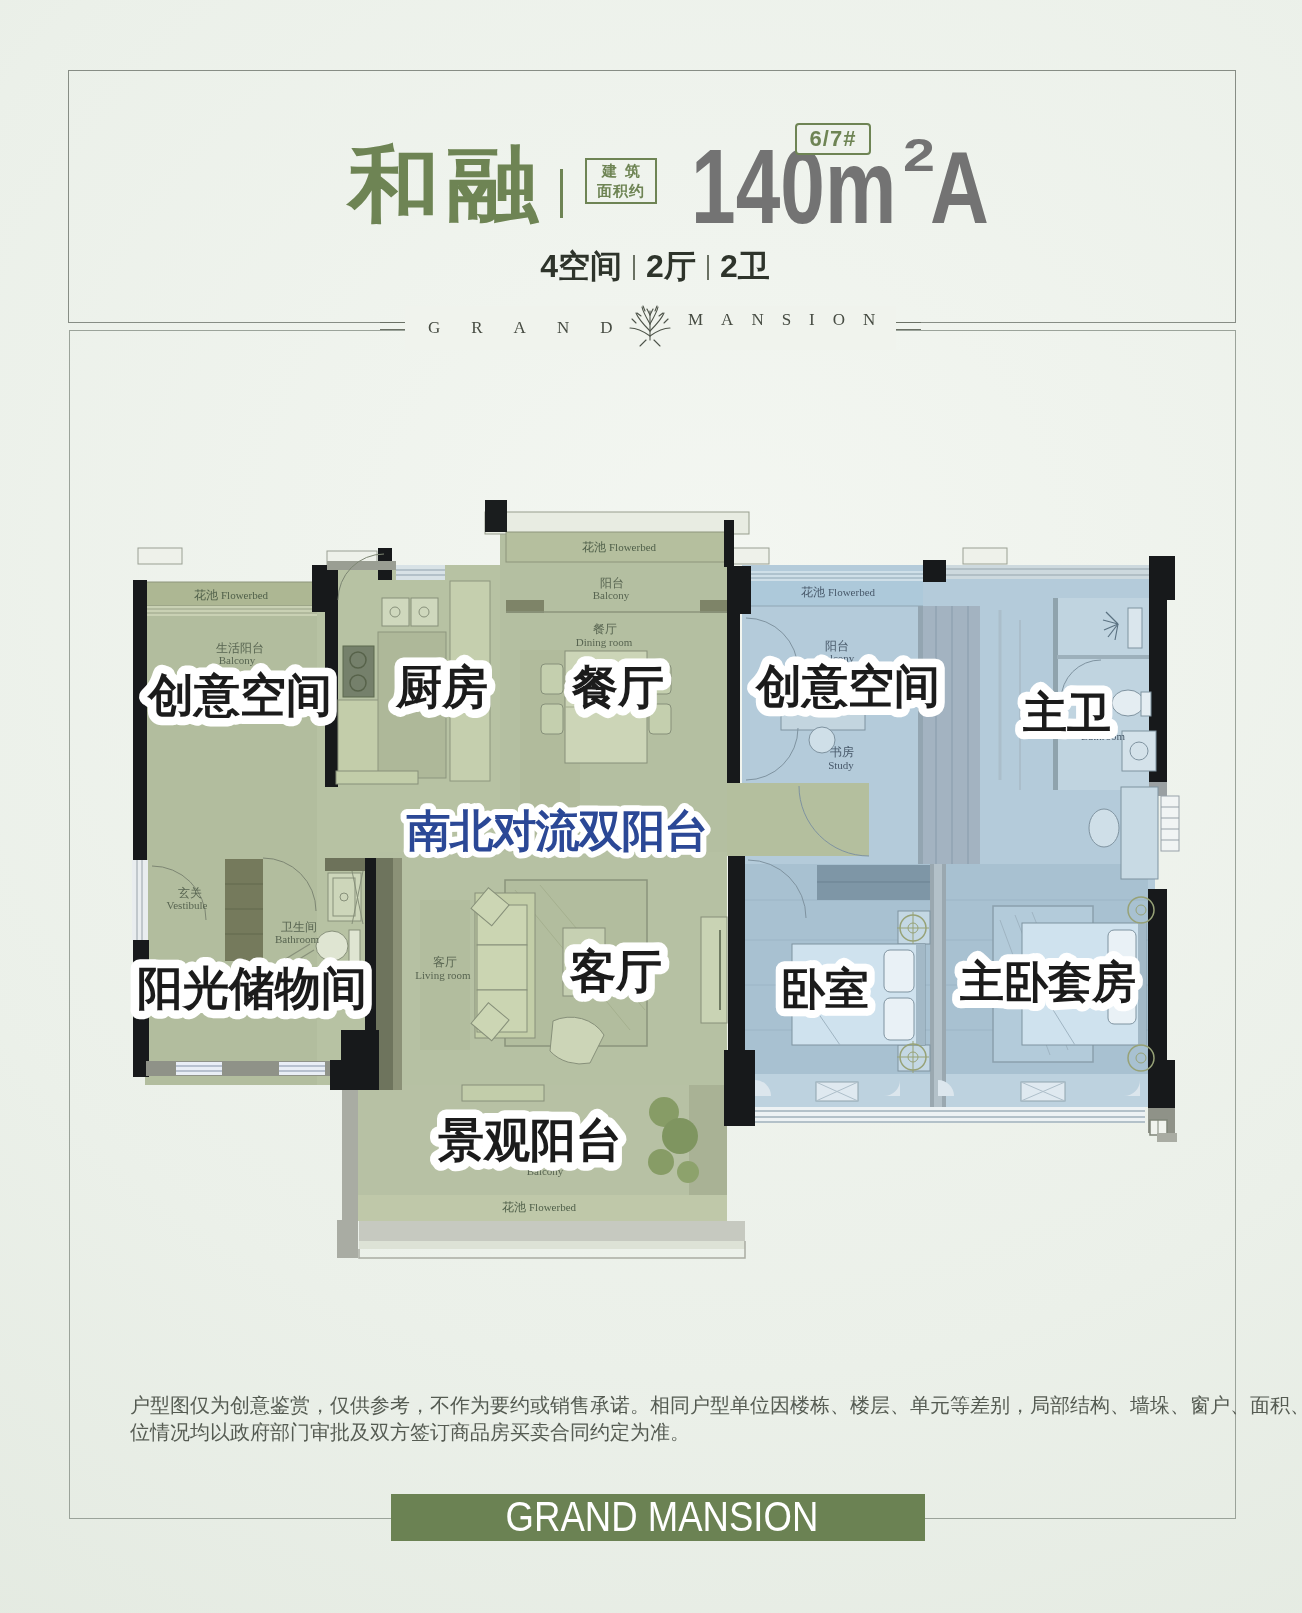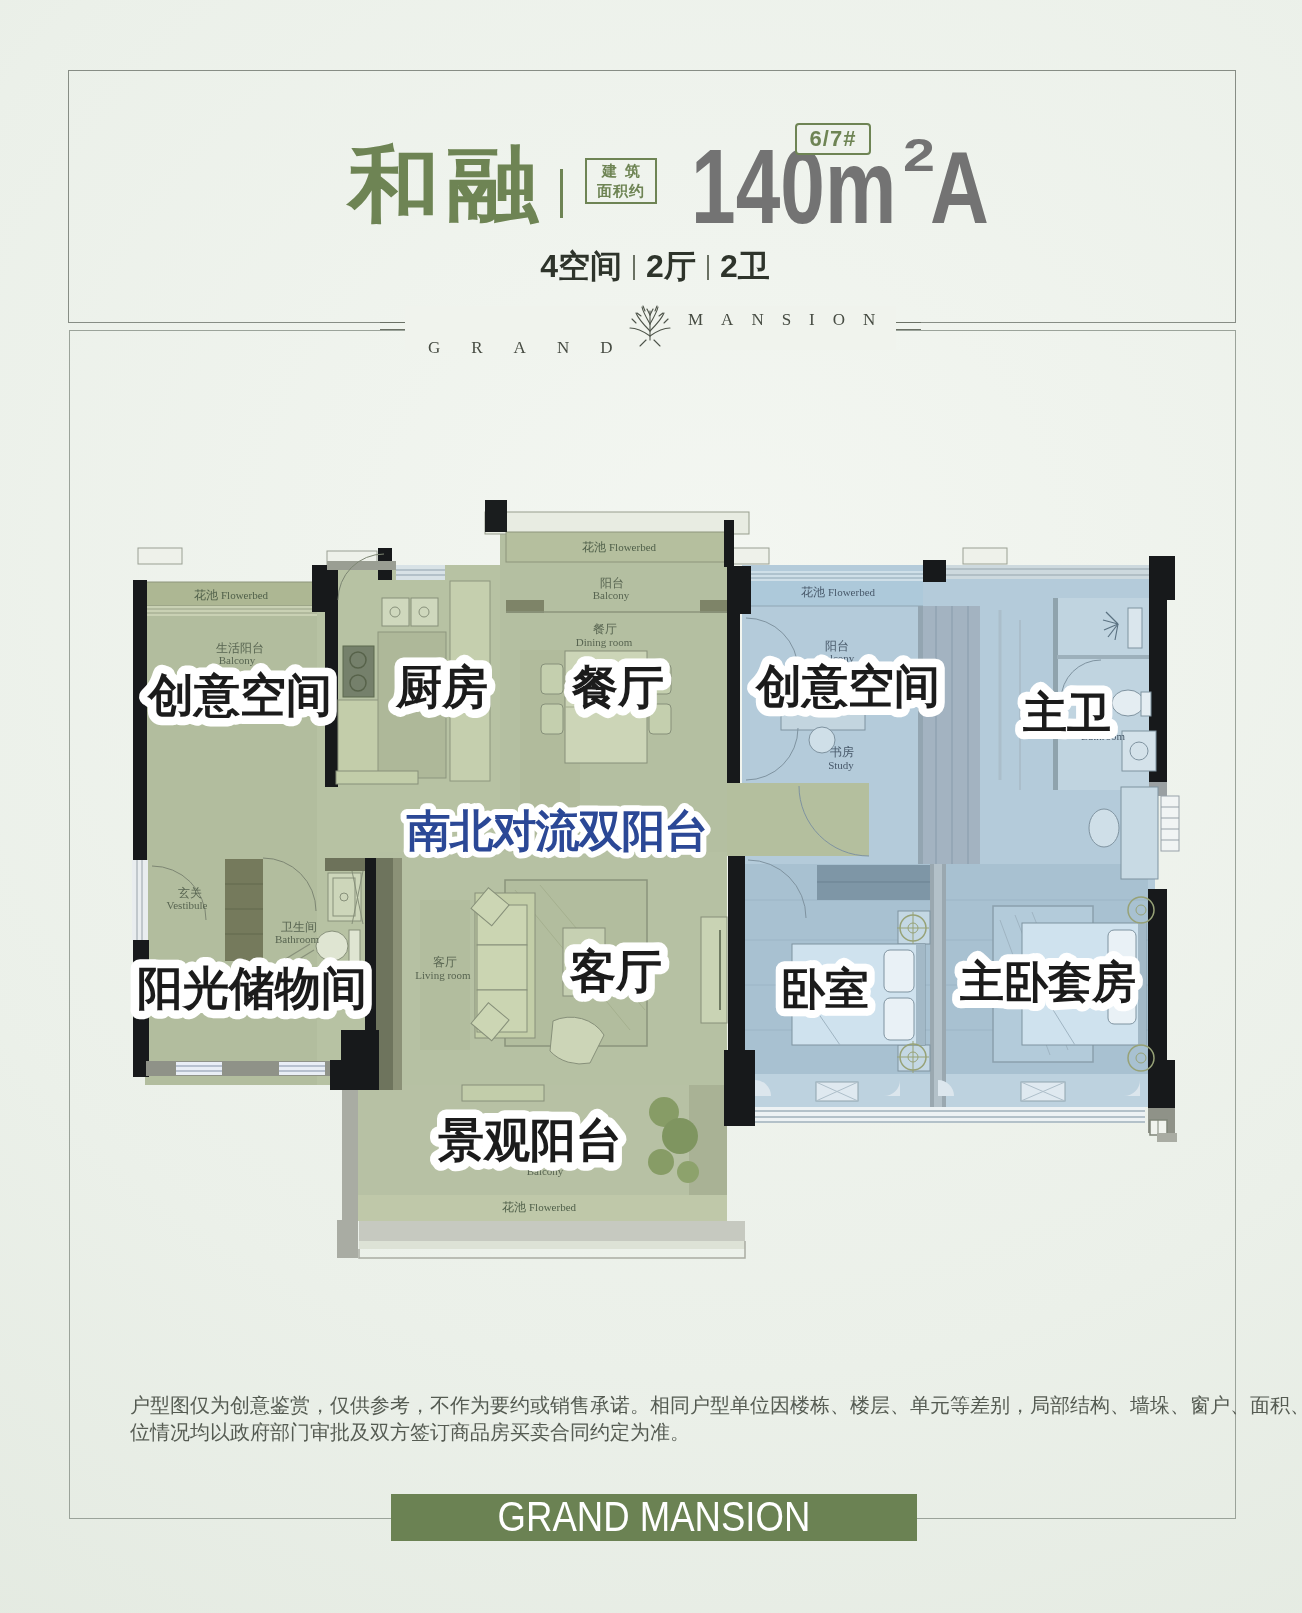"GRAND" div.abs { margin-top: 20px -> none }
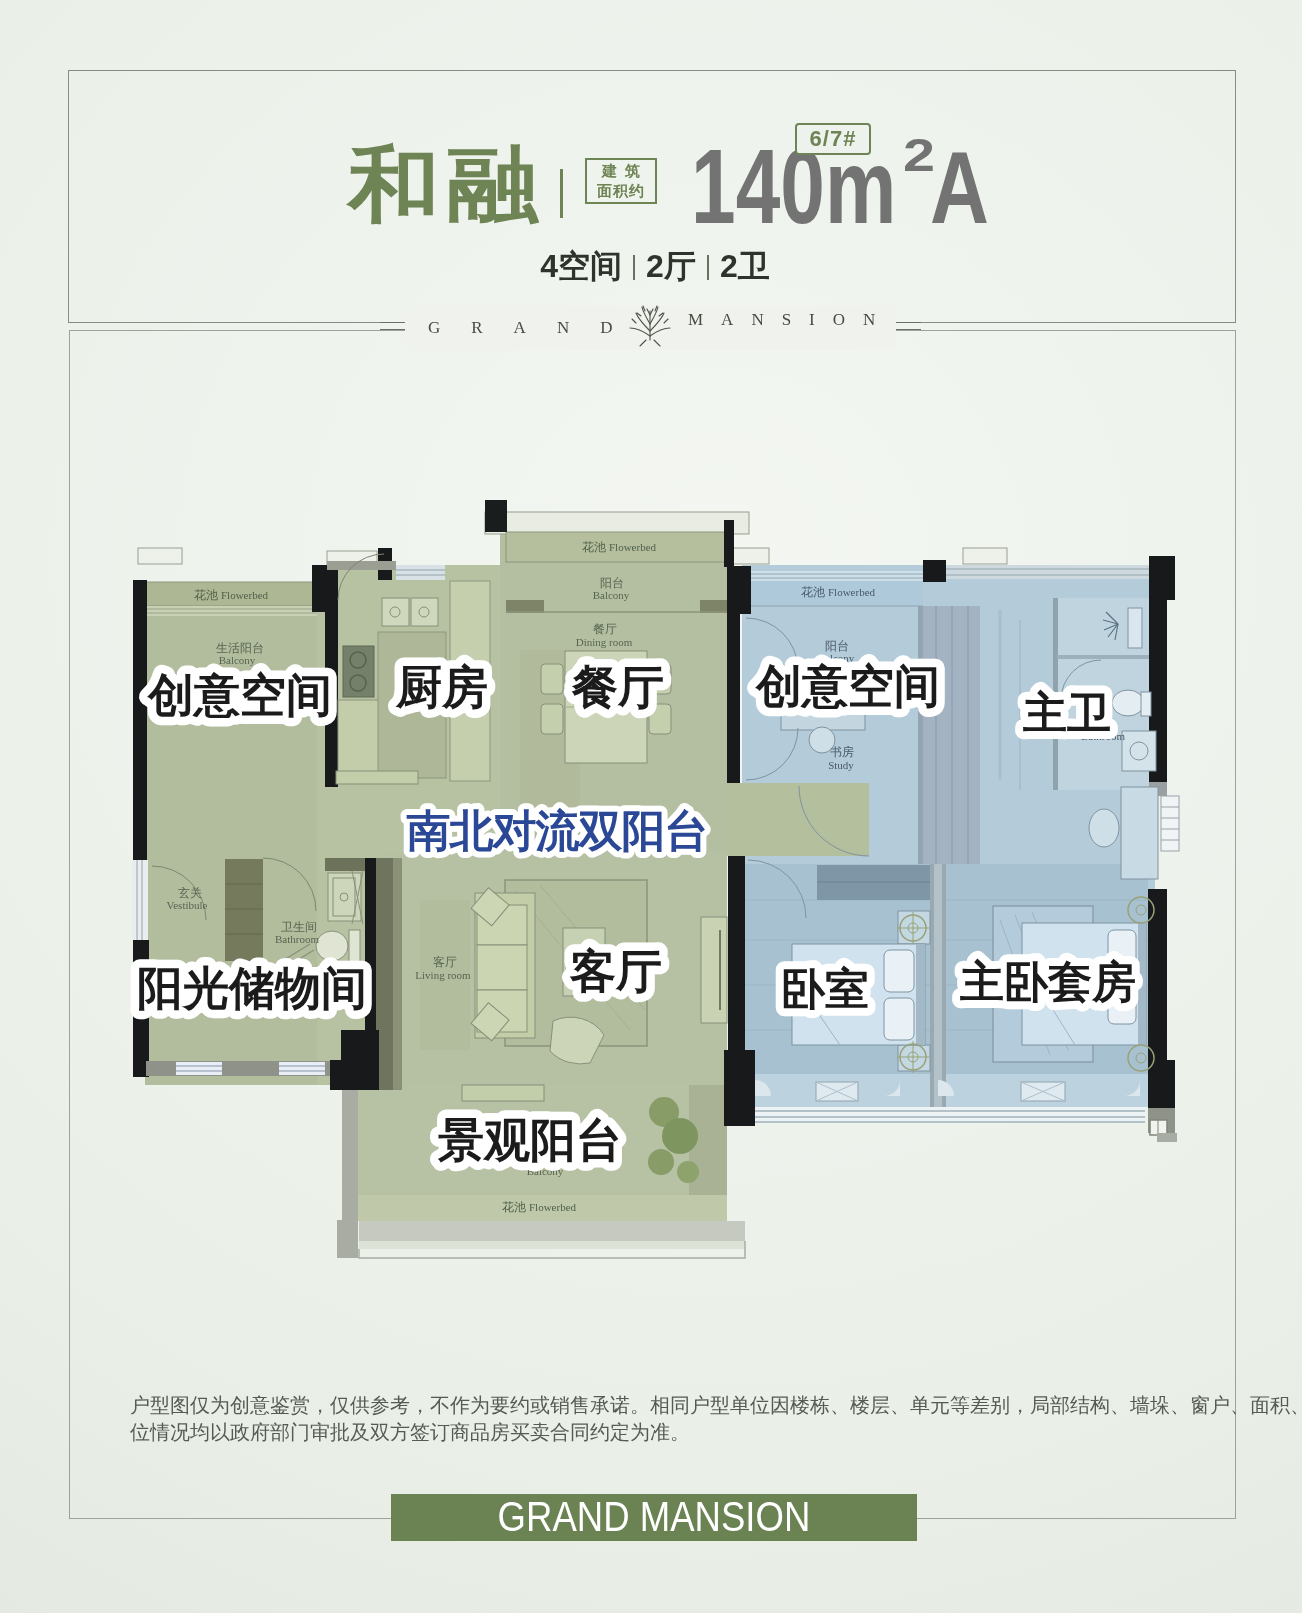"GRAND MANSION" div.abs { padding-left: none -> 8px }
